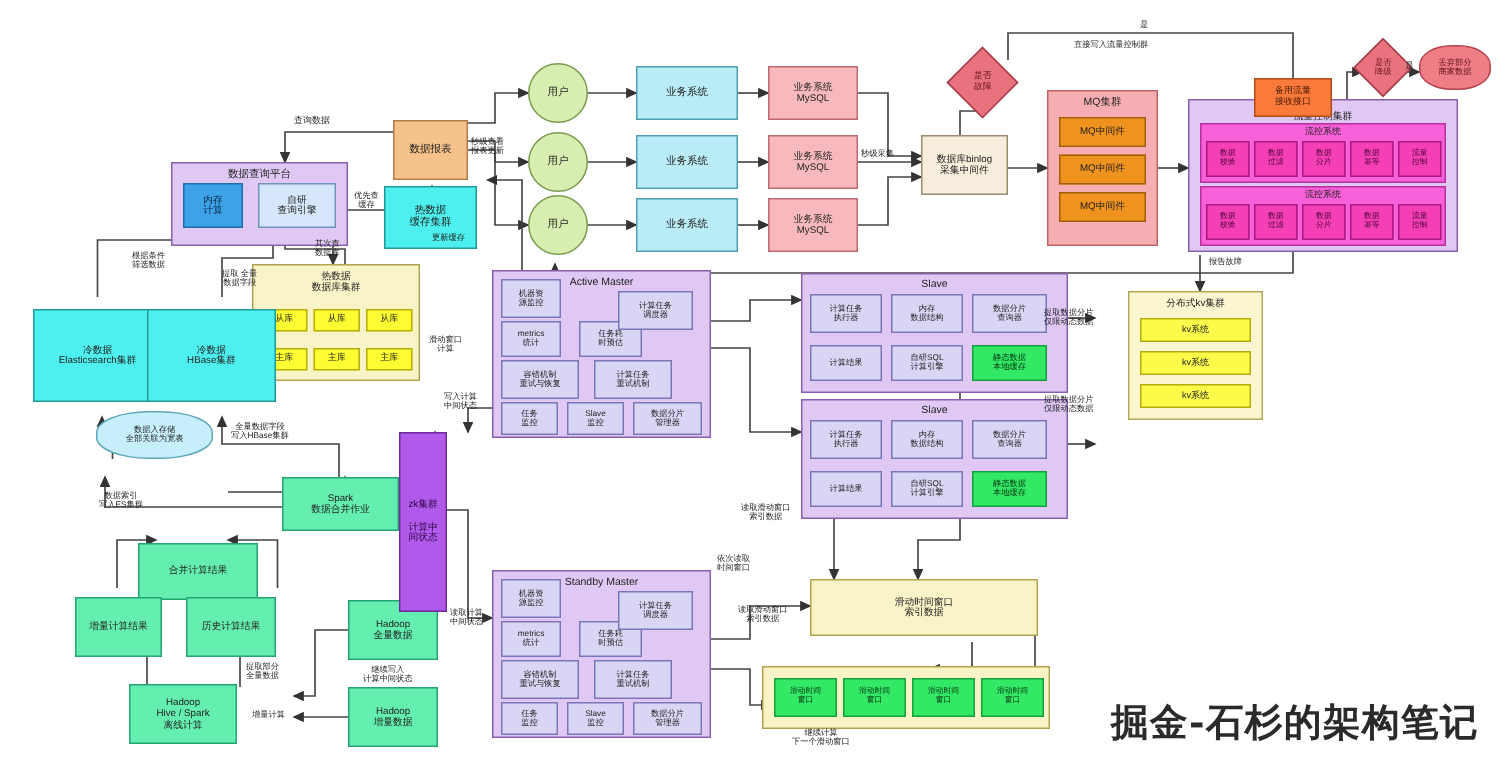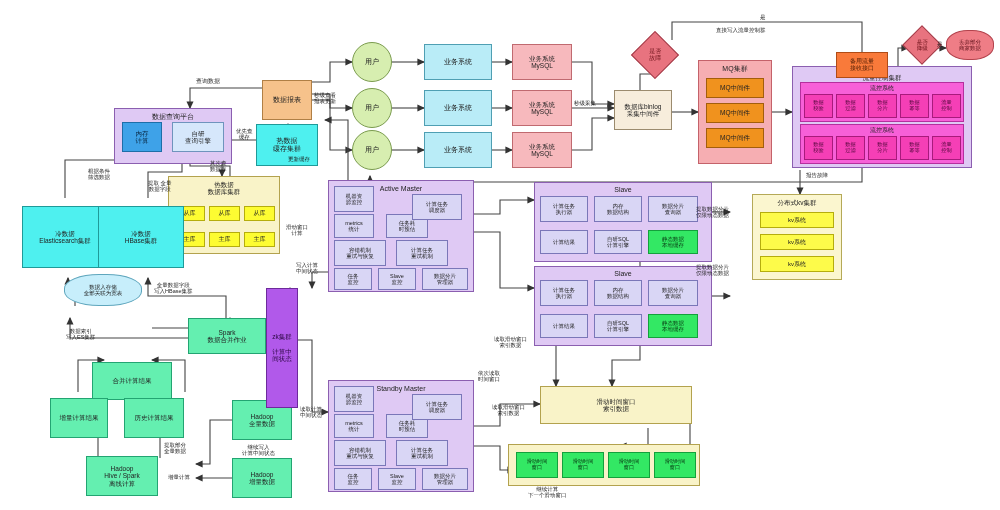"掘金-石杉的架构笔记" div.wm { html: none -> <div>掘金-石杉的架构笔记</div> }
